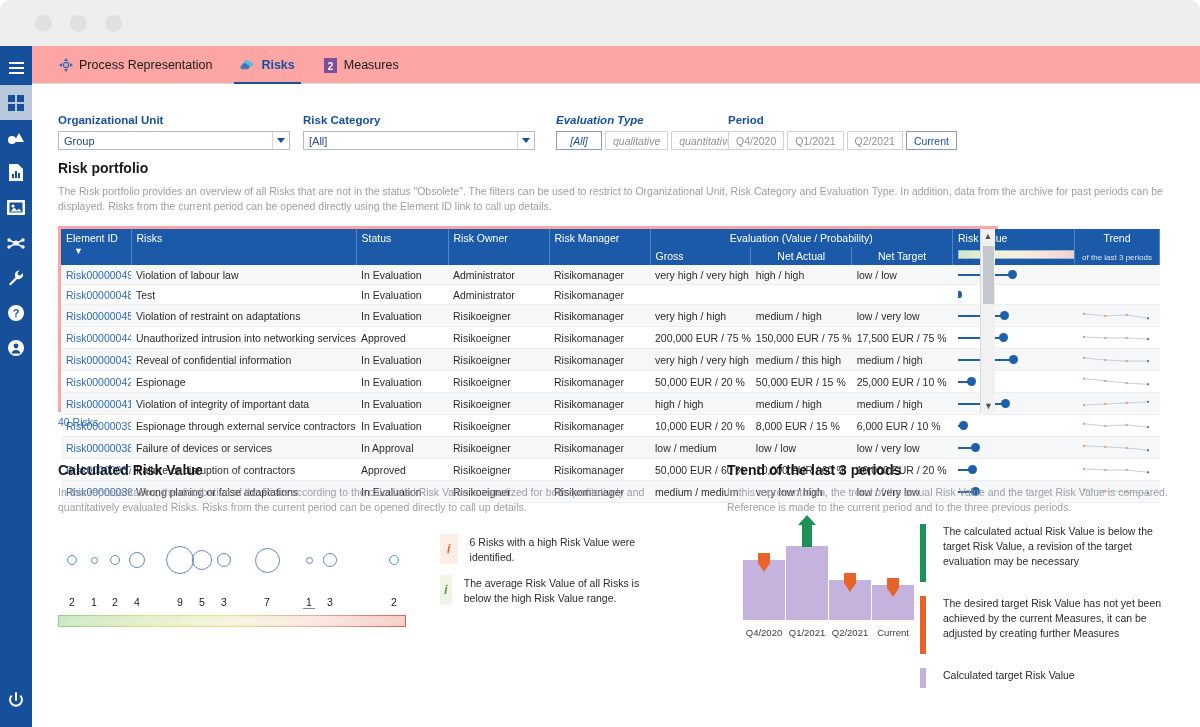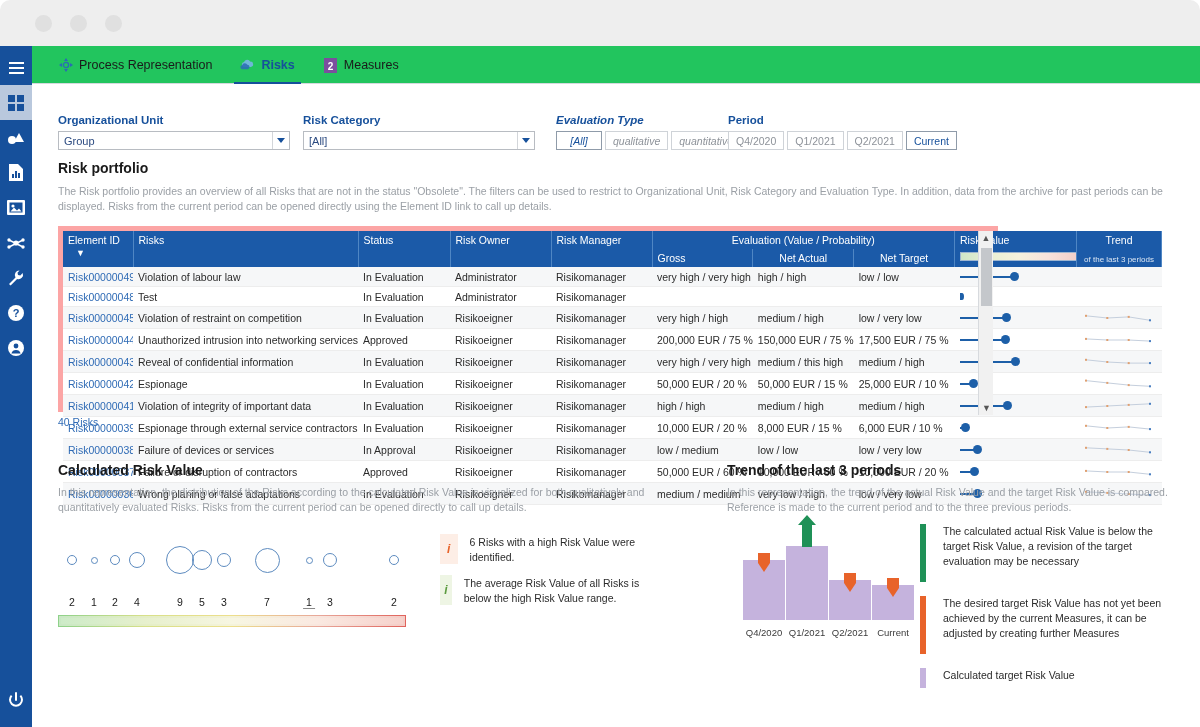"Process Representation" .tabbar { background: #22c55e -> #fca5a5 }
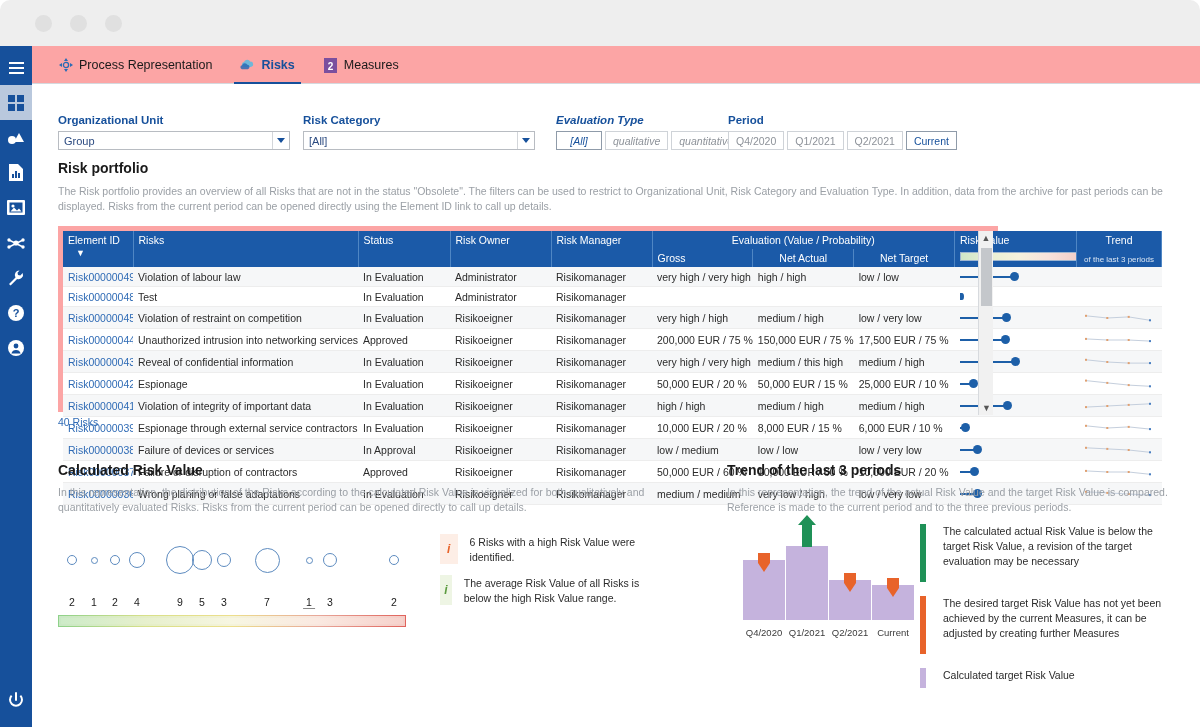"Element ID▼" .tablewrap { border: 5px solid #fca5a5 -> 3px solid #fca5a5 }
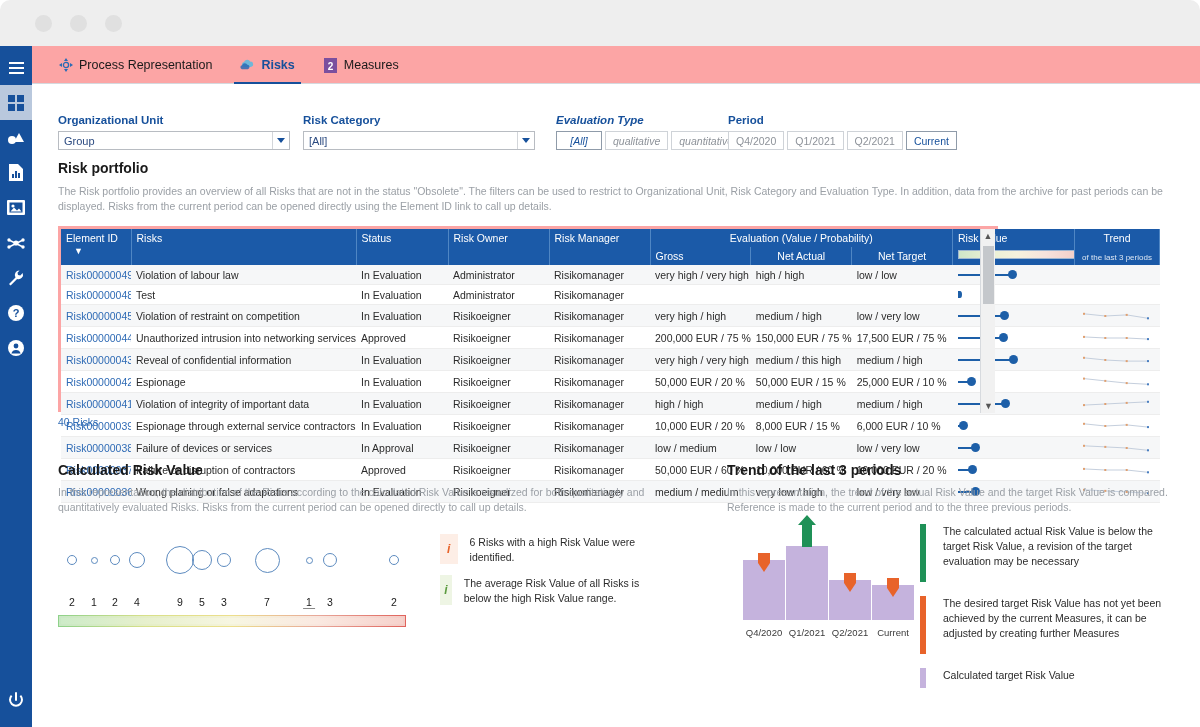"Violation of restraint on competition" td { text: competition -> adaptations }
